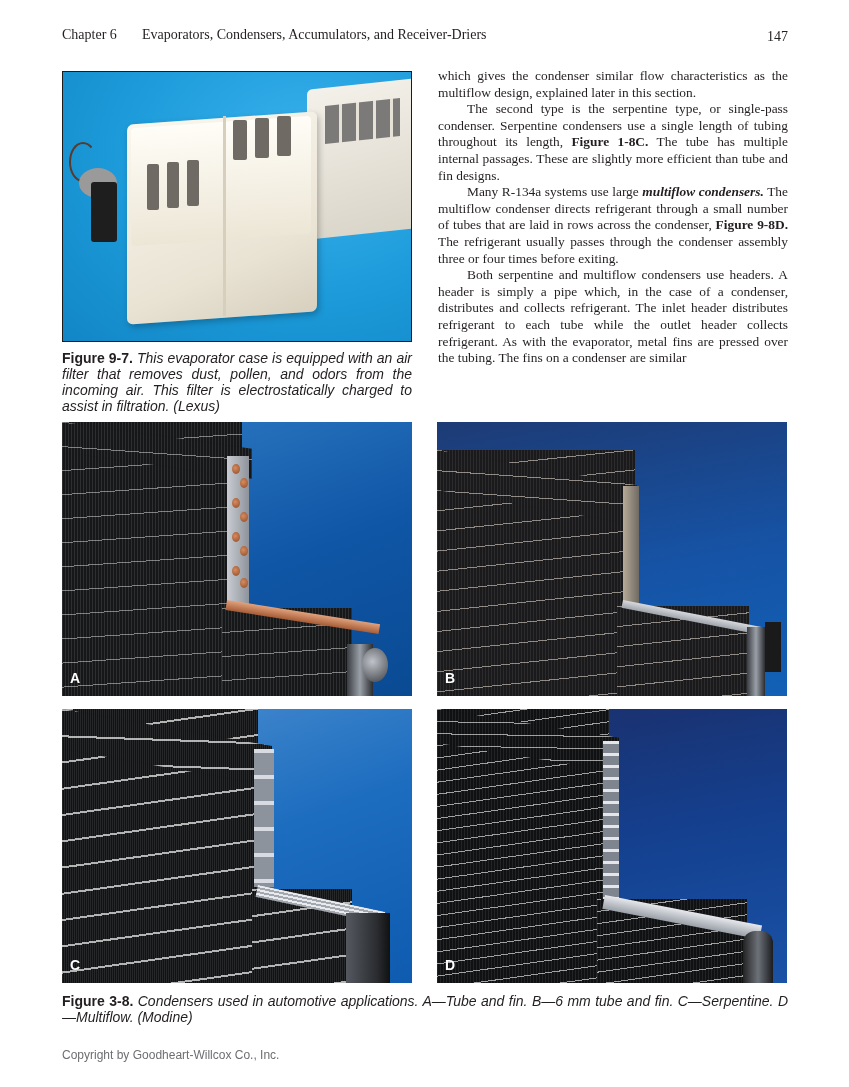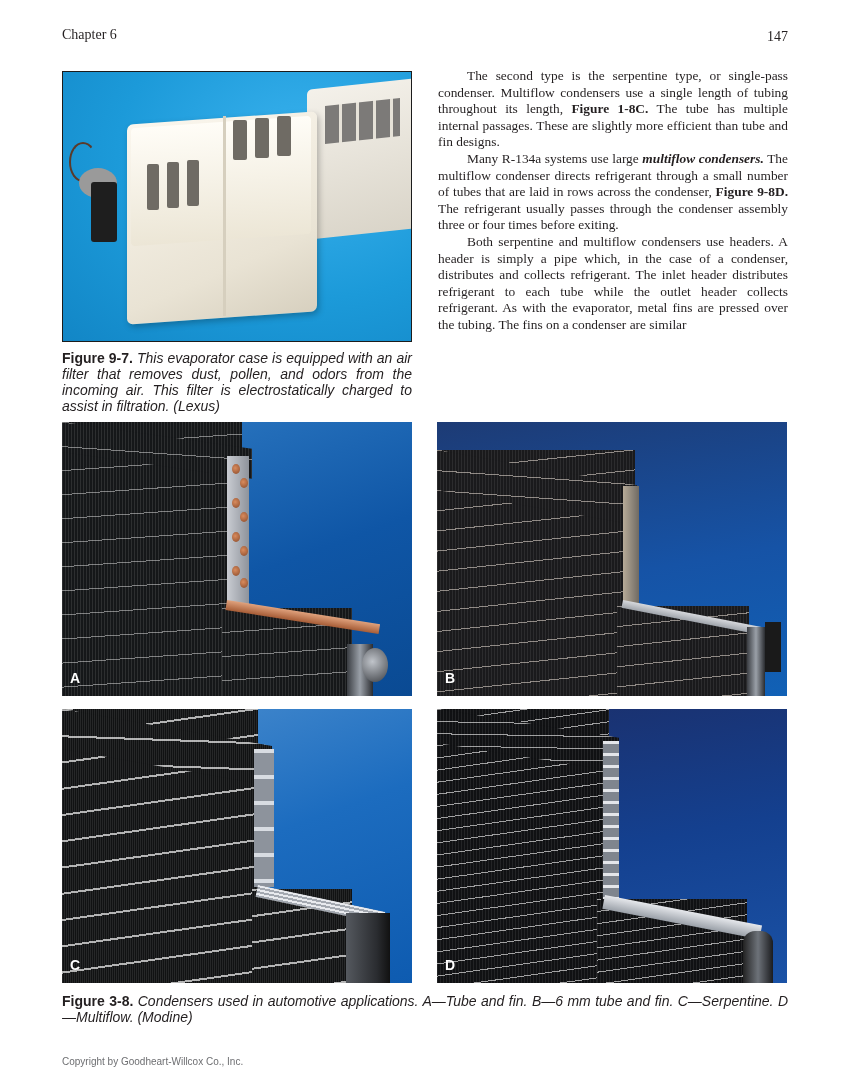"Evaporators, Condensers, Accumulators," span.title { html: none -> <span>Evaporators, Condensers, Accumulators, and Receiver-Driers</span> }
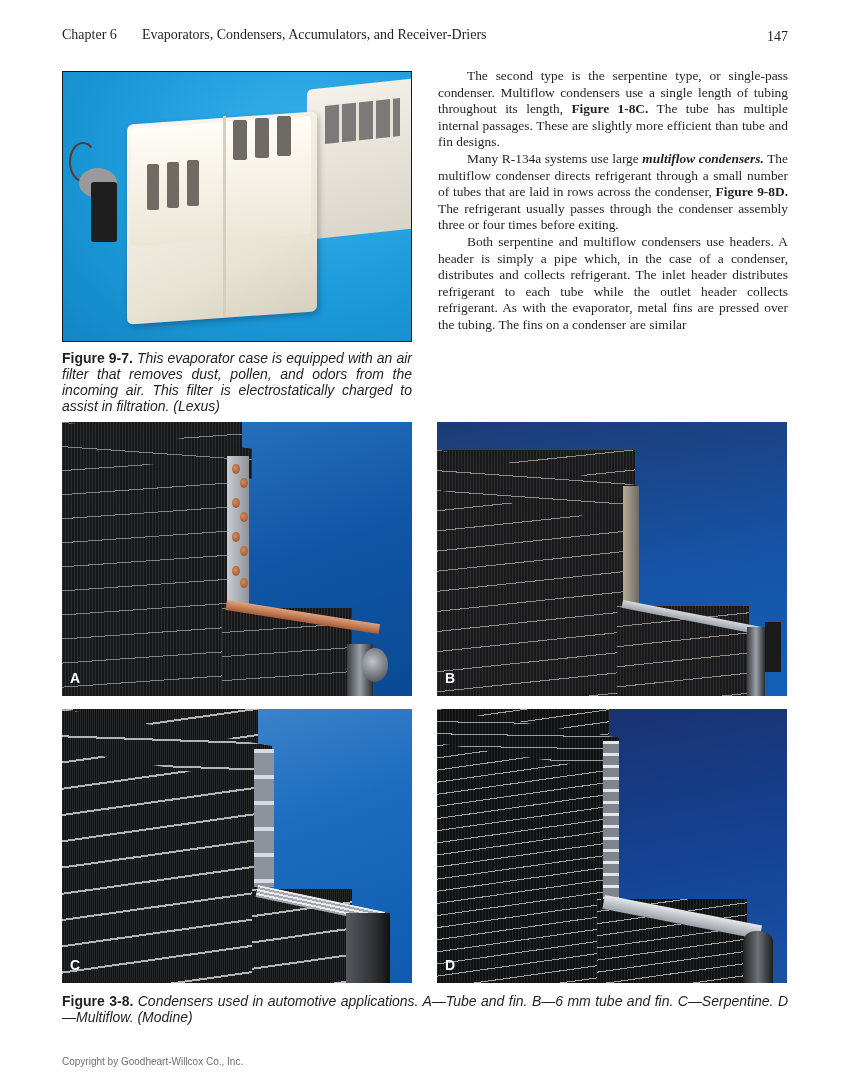"which gives the condenser similar" p { html: none -> <p><span>which gives the condenser similar flow characteristics as the multiflow design, explained later in this section.</span></p> }
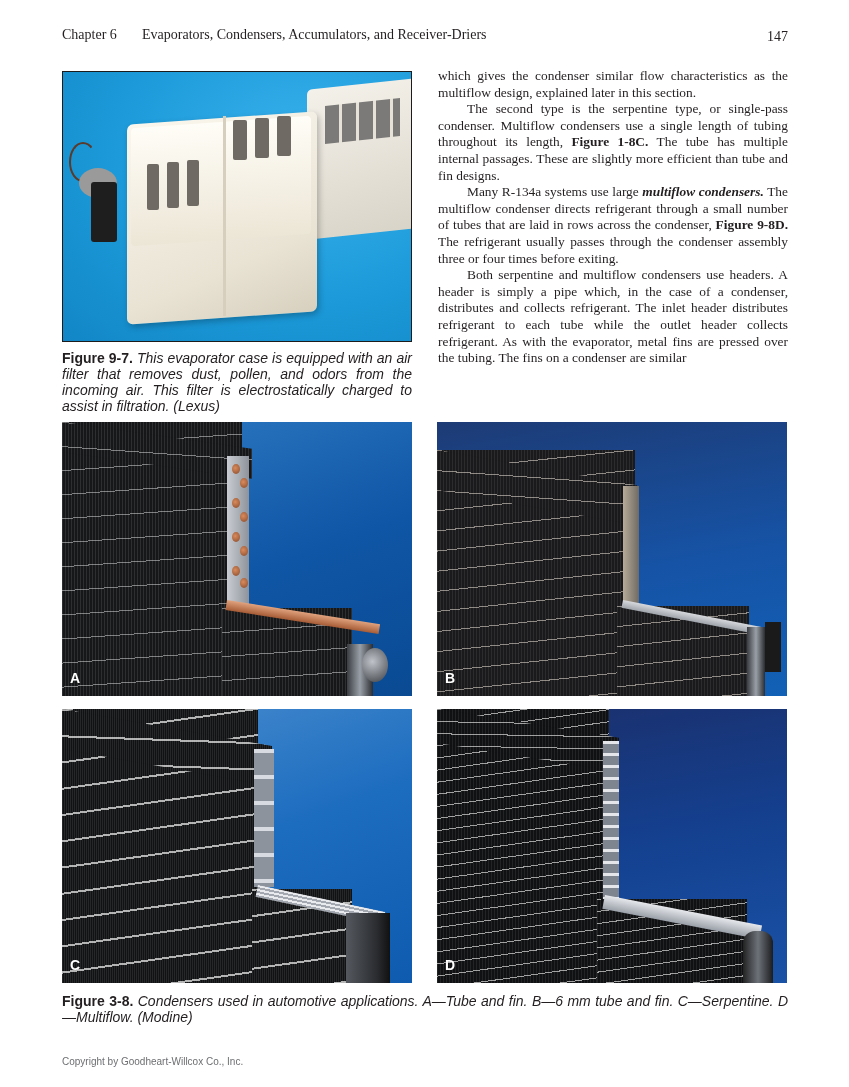"The second type is the" span { text: Multiflow -> Serpentine }
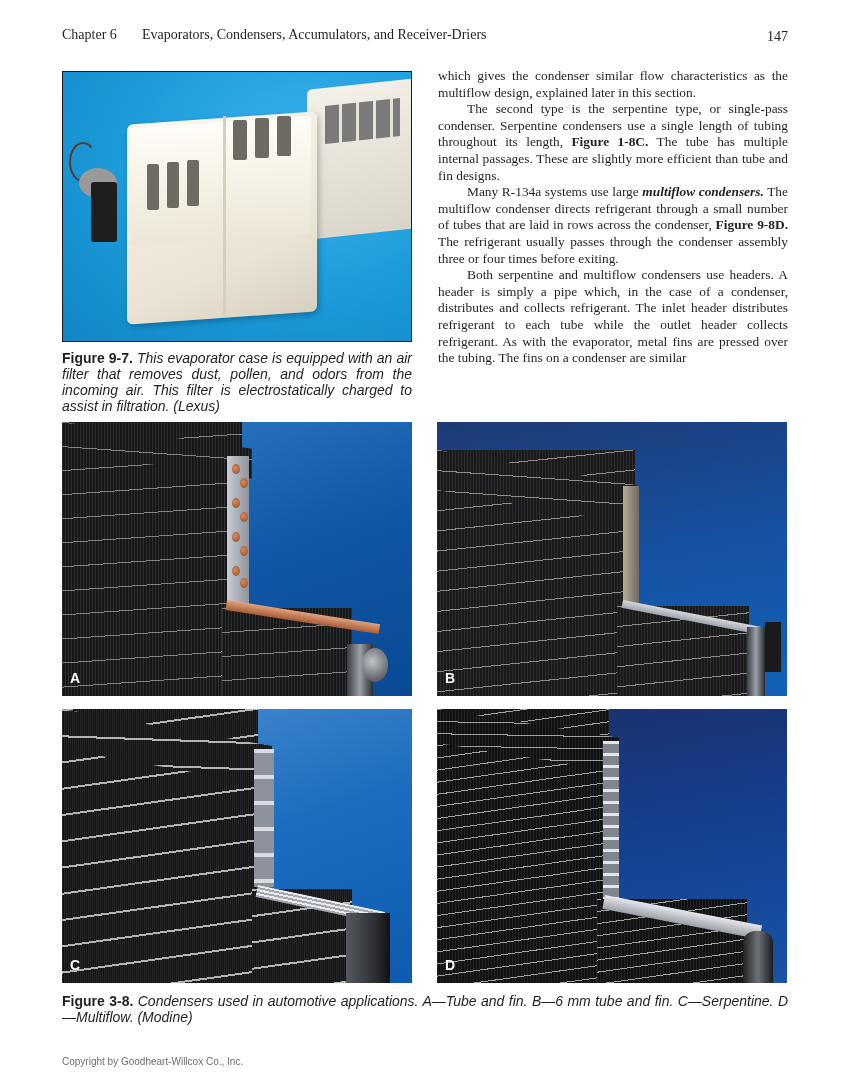"Copyright by Goodheart-Willcox Co., Inc." .footer { font-size: 10px -> 12px; margin-top: 8px -> none }
